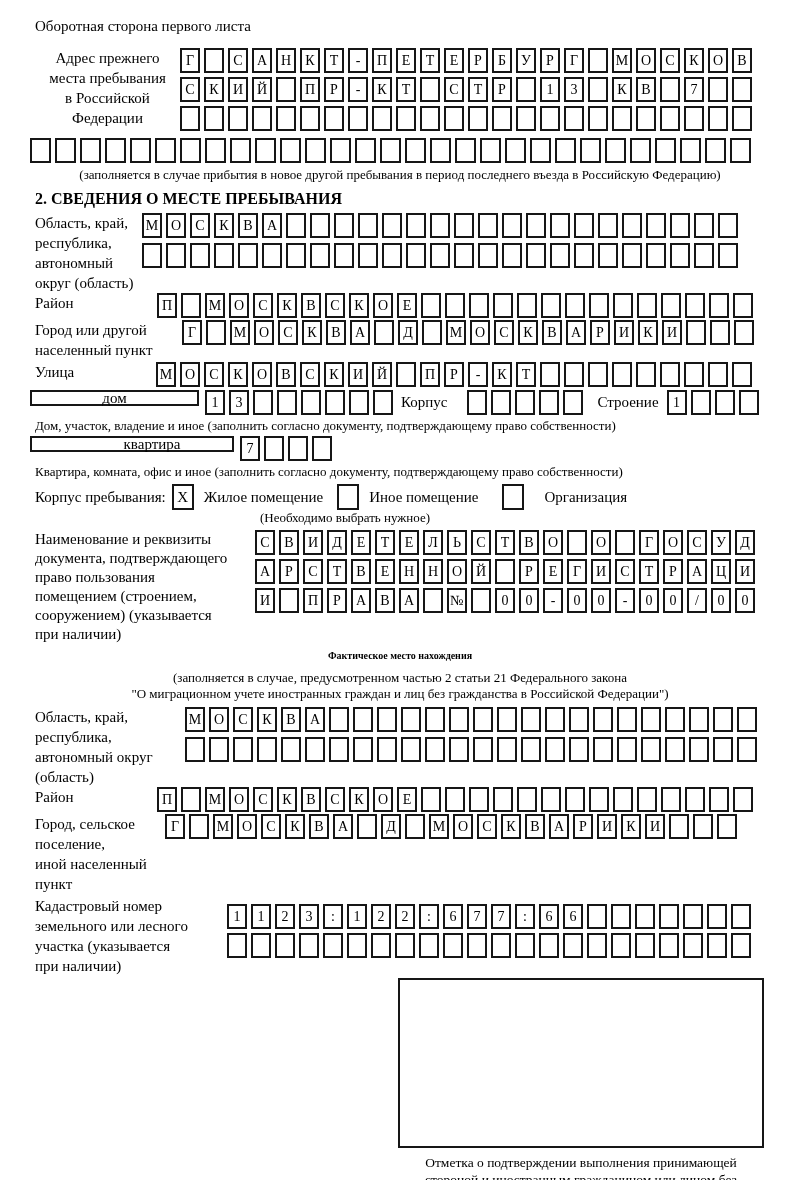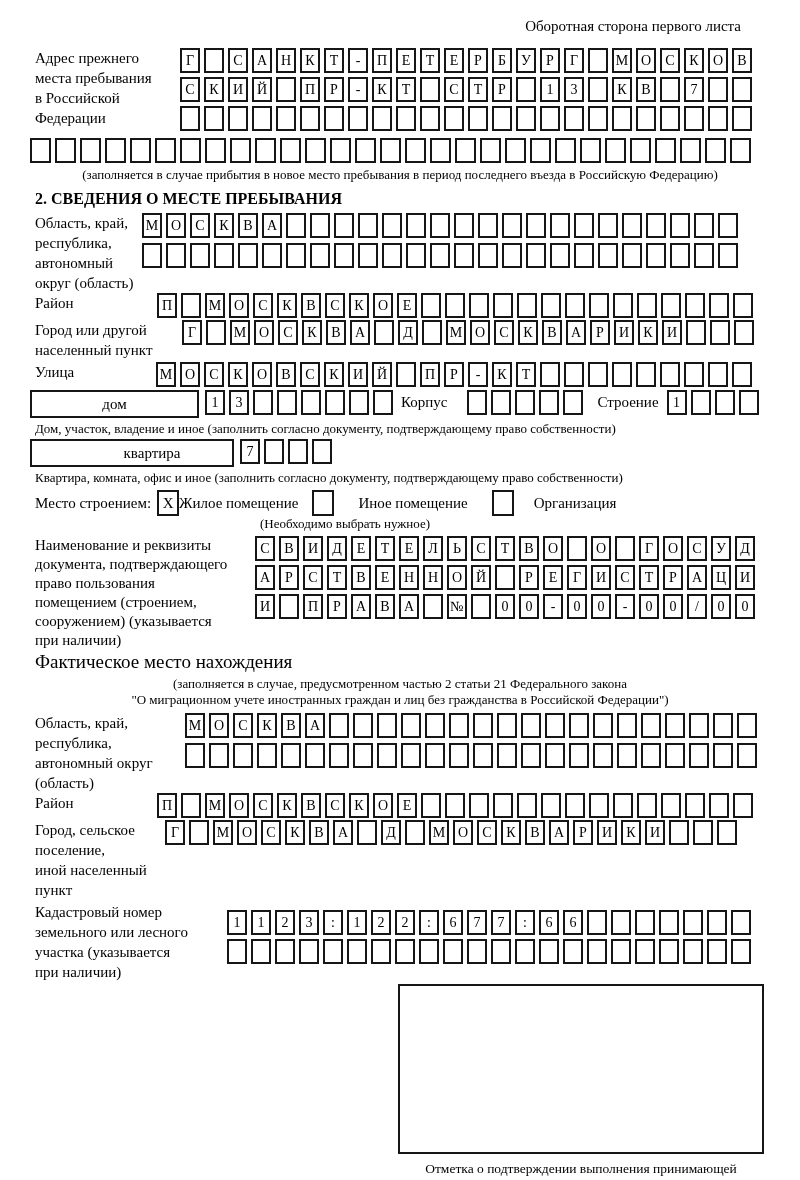"Оборотная сторона первого листа" .title { text-align: right -> left }
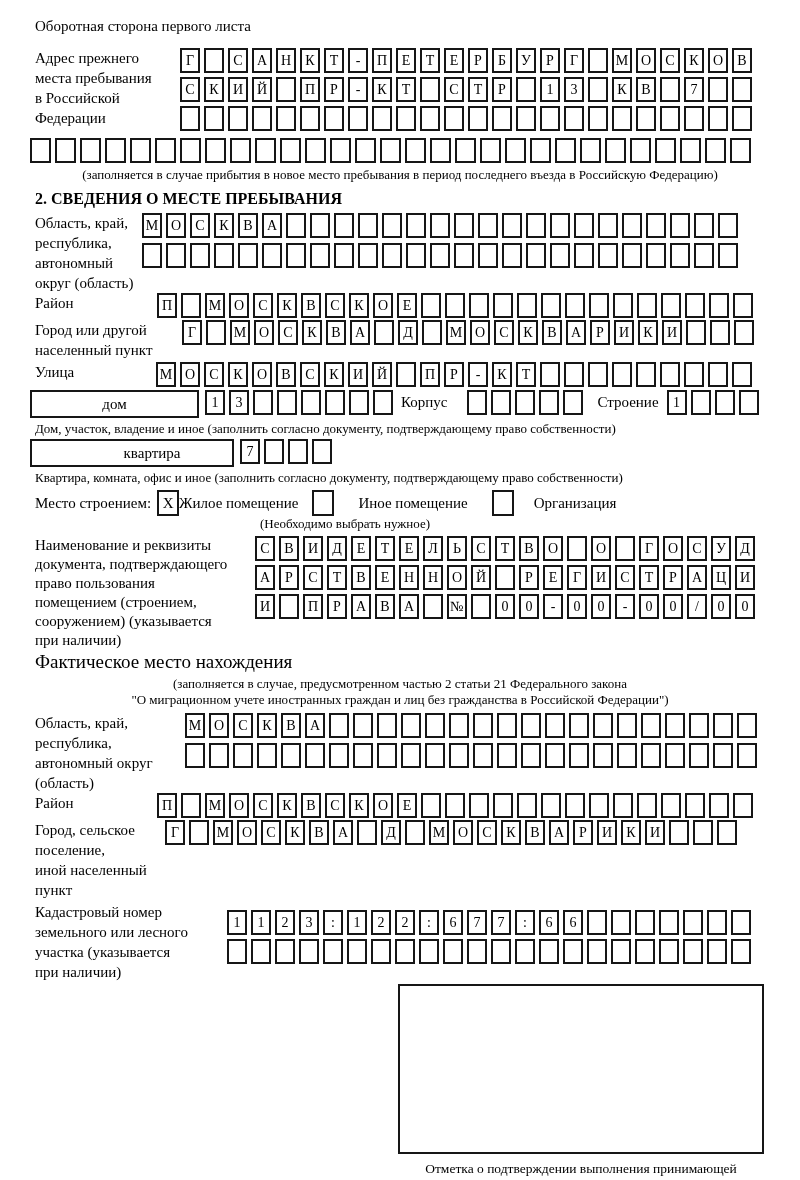"Адрес прежнего" .w145 { text-align: none -> center }
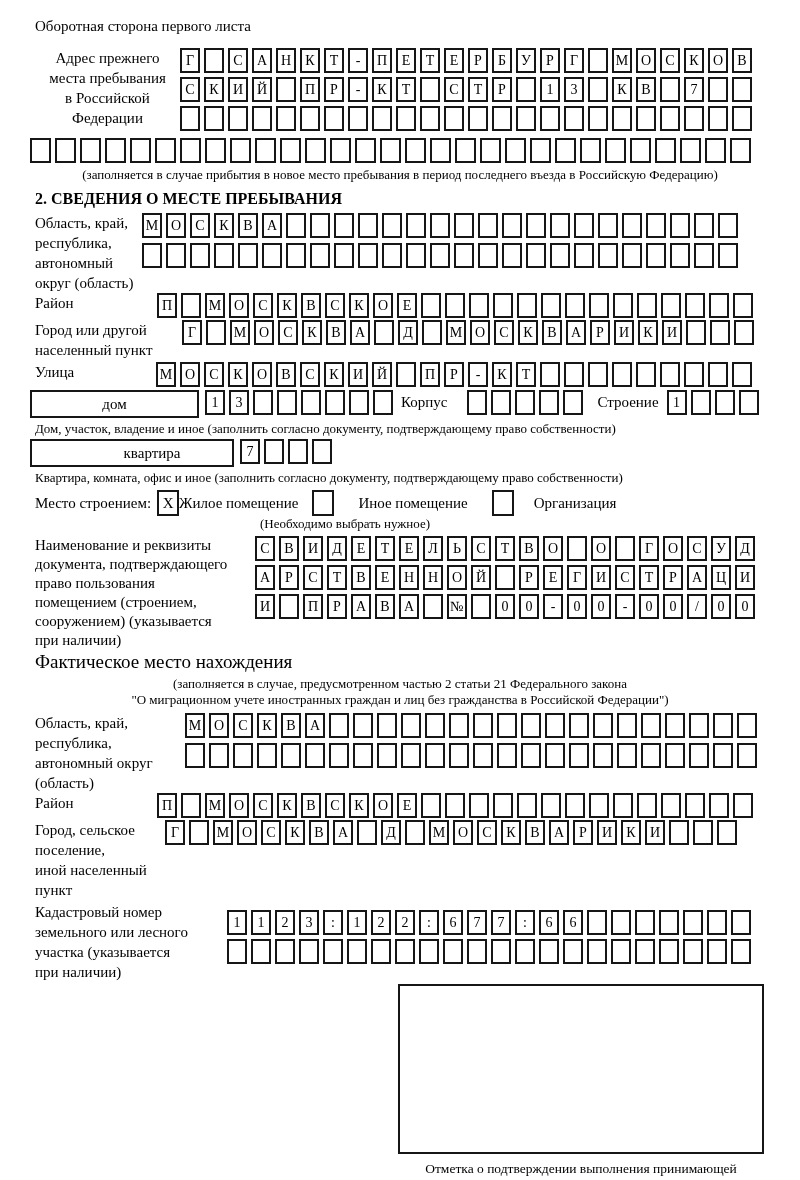"(заполняется в случае прибытия в" div.note { text: место -> другой }
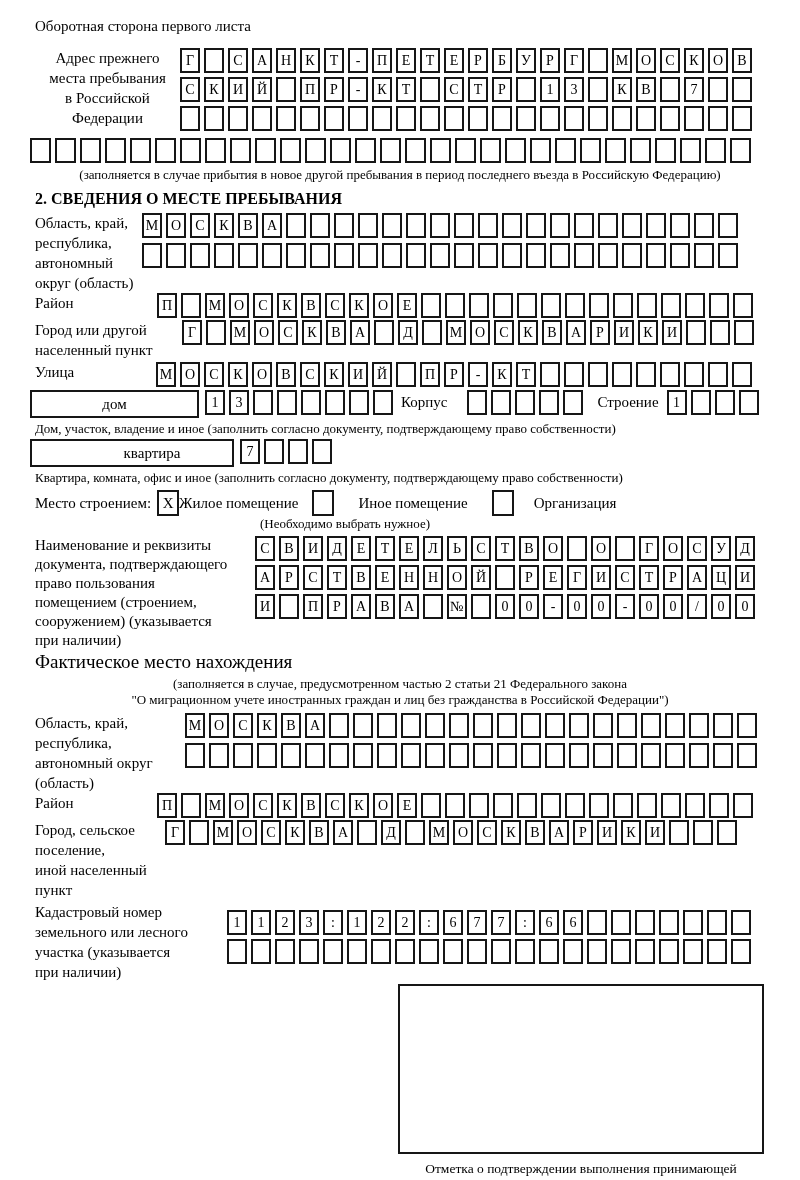"дом" .widebox { height: 28px -> 16px }
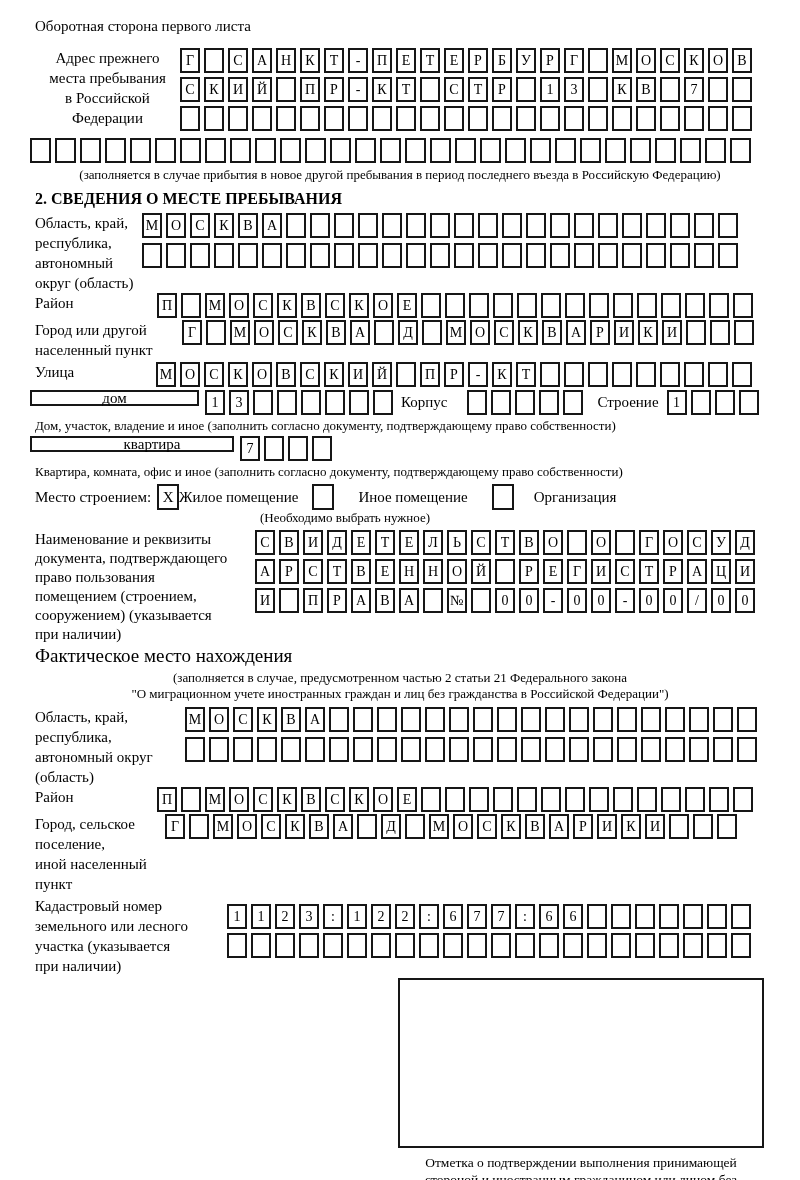"Место строением:" div.inlbl { text: Место строением -> Корпус пребывания }
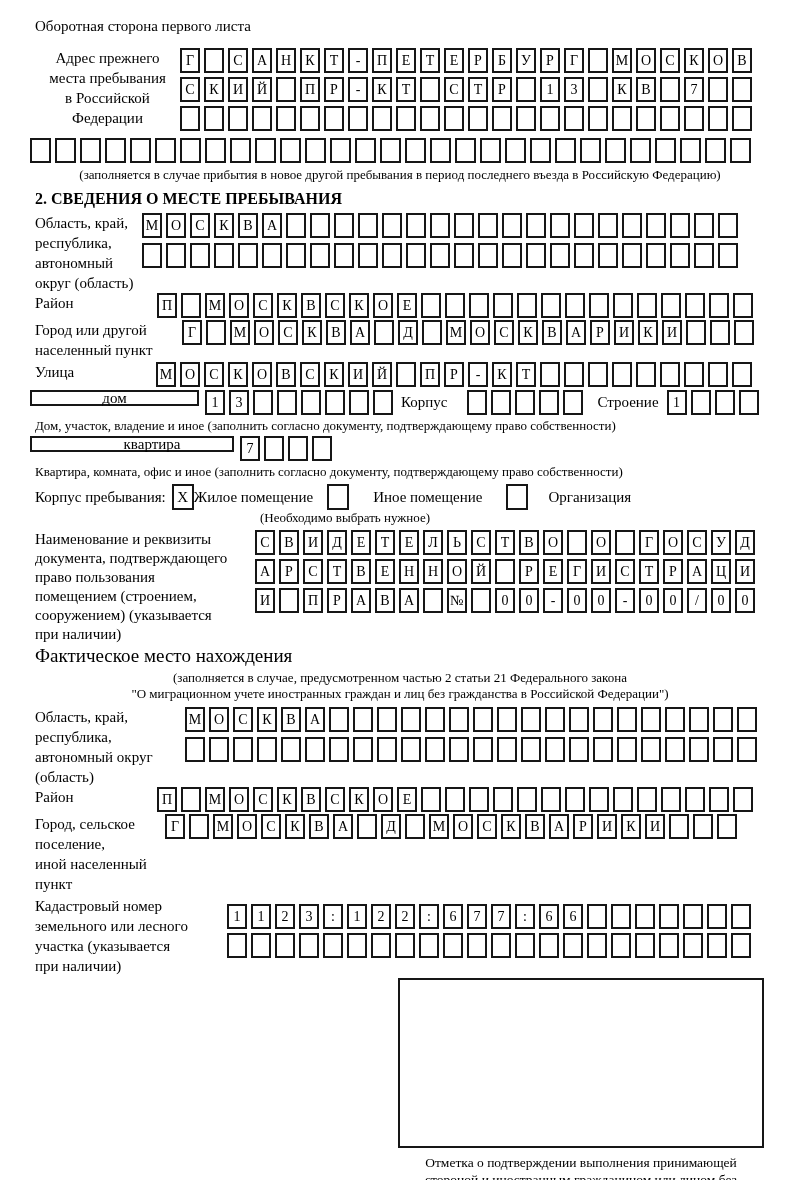"Жилое помещение" div.inlbl { margin-left: none -> 10px }
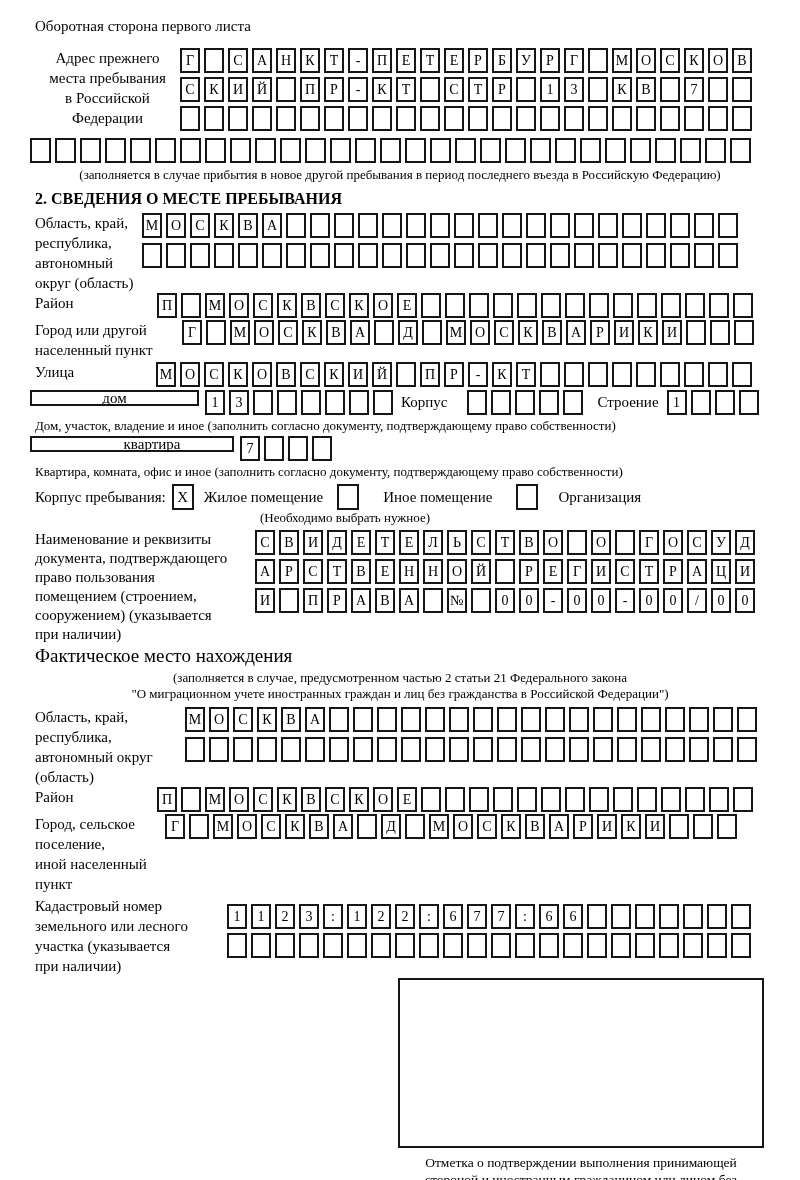"Иное помещение" div.inlbl { margin-left: 24px -> 10px }
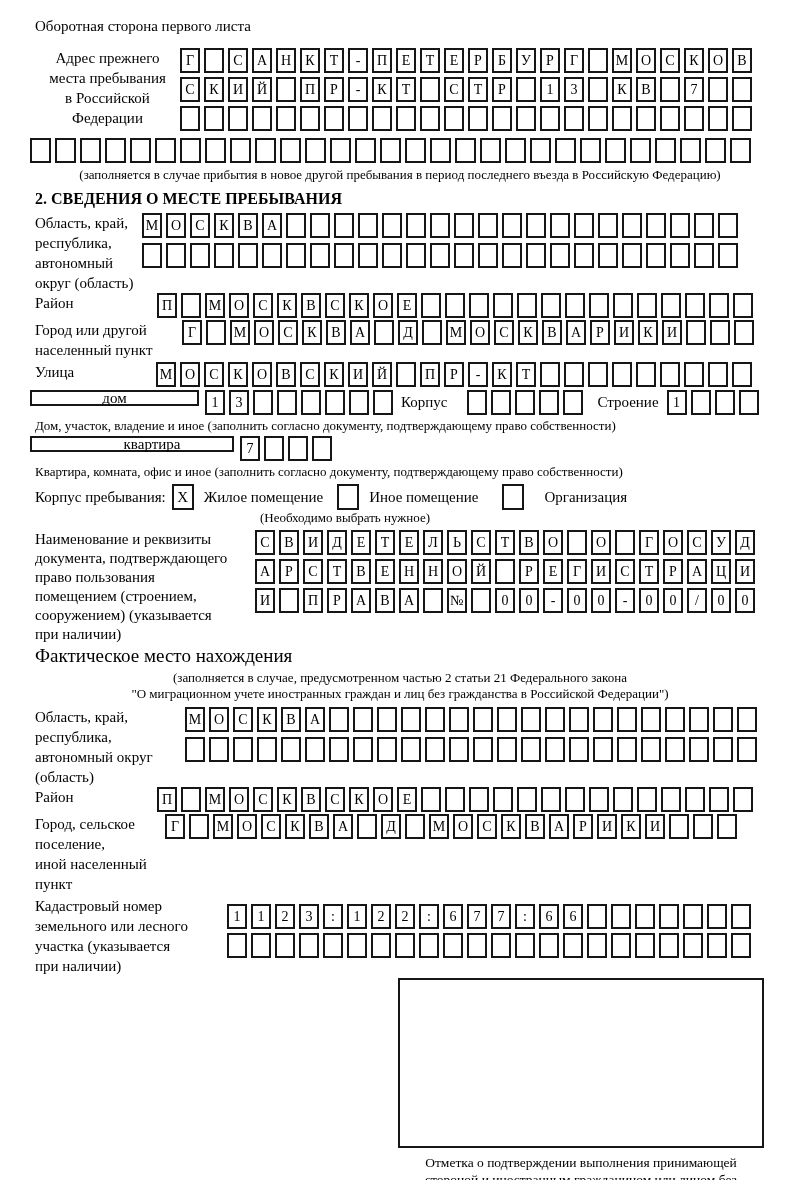"Фактическое место нахождения" .h3 { font-size: 19px -> 10px; font-weight: normal -> bold; text-align: none -> center }
